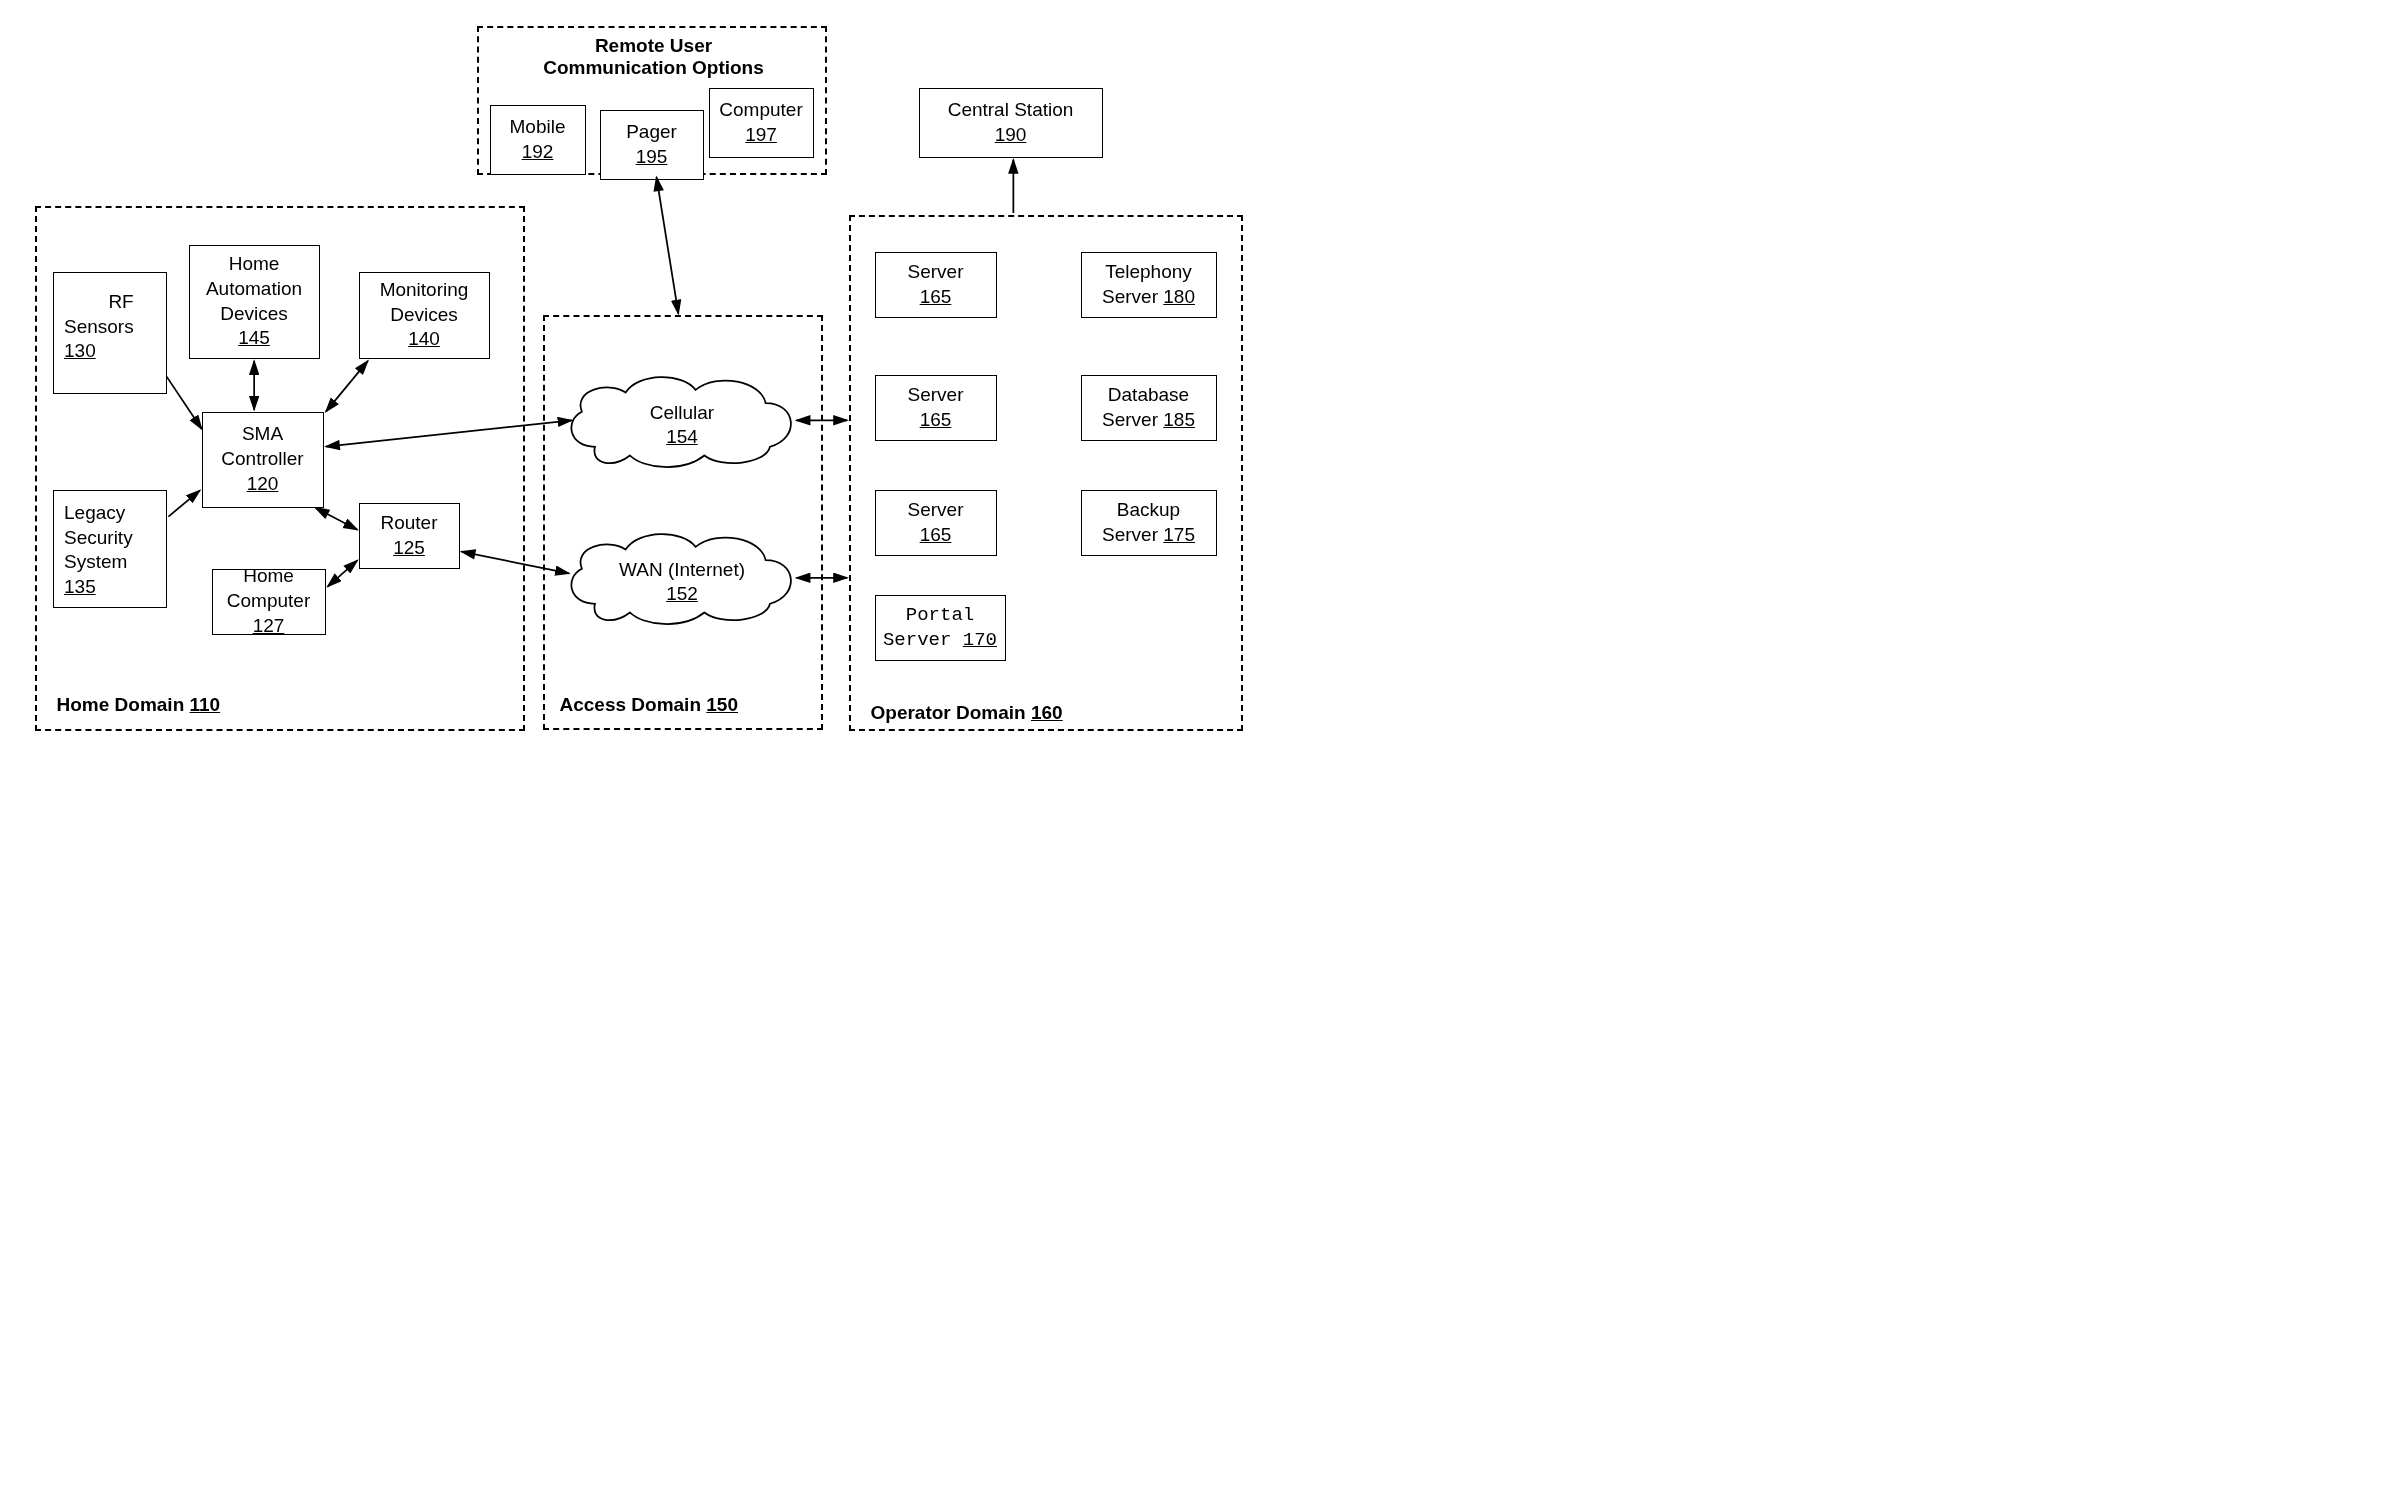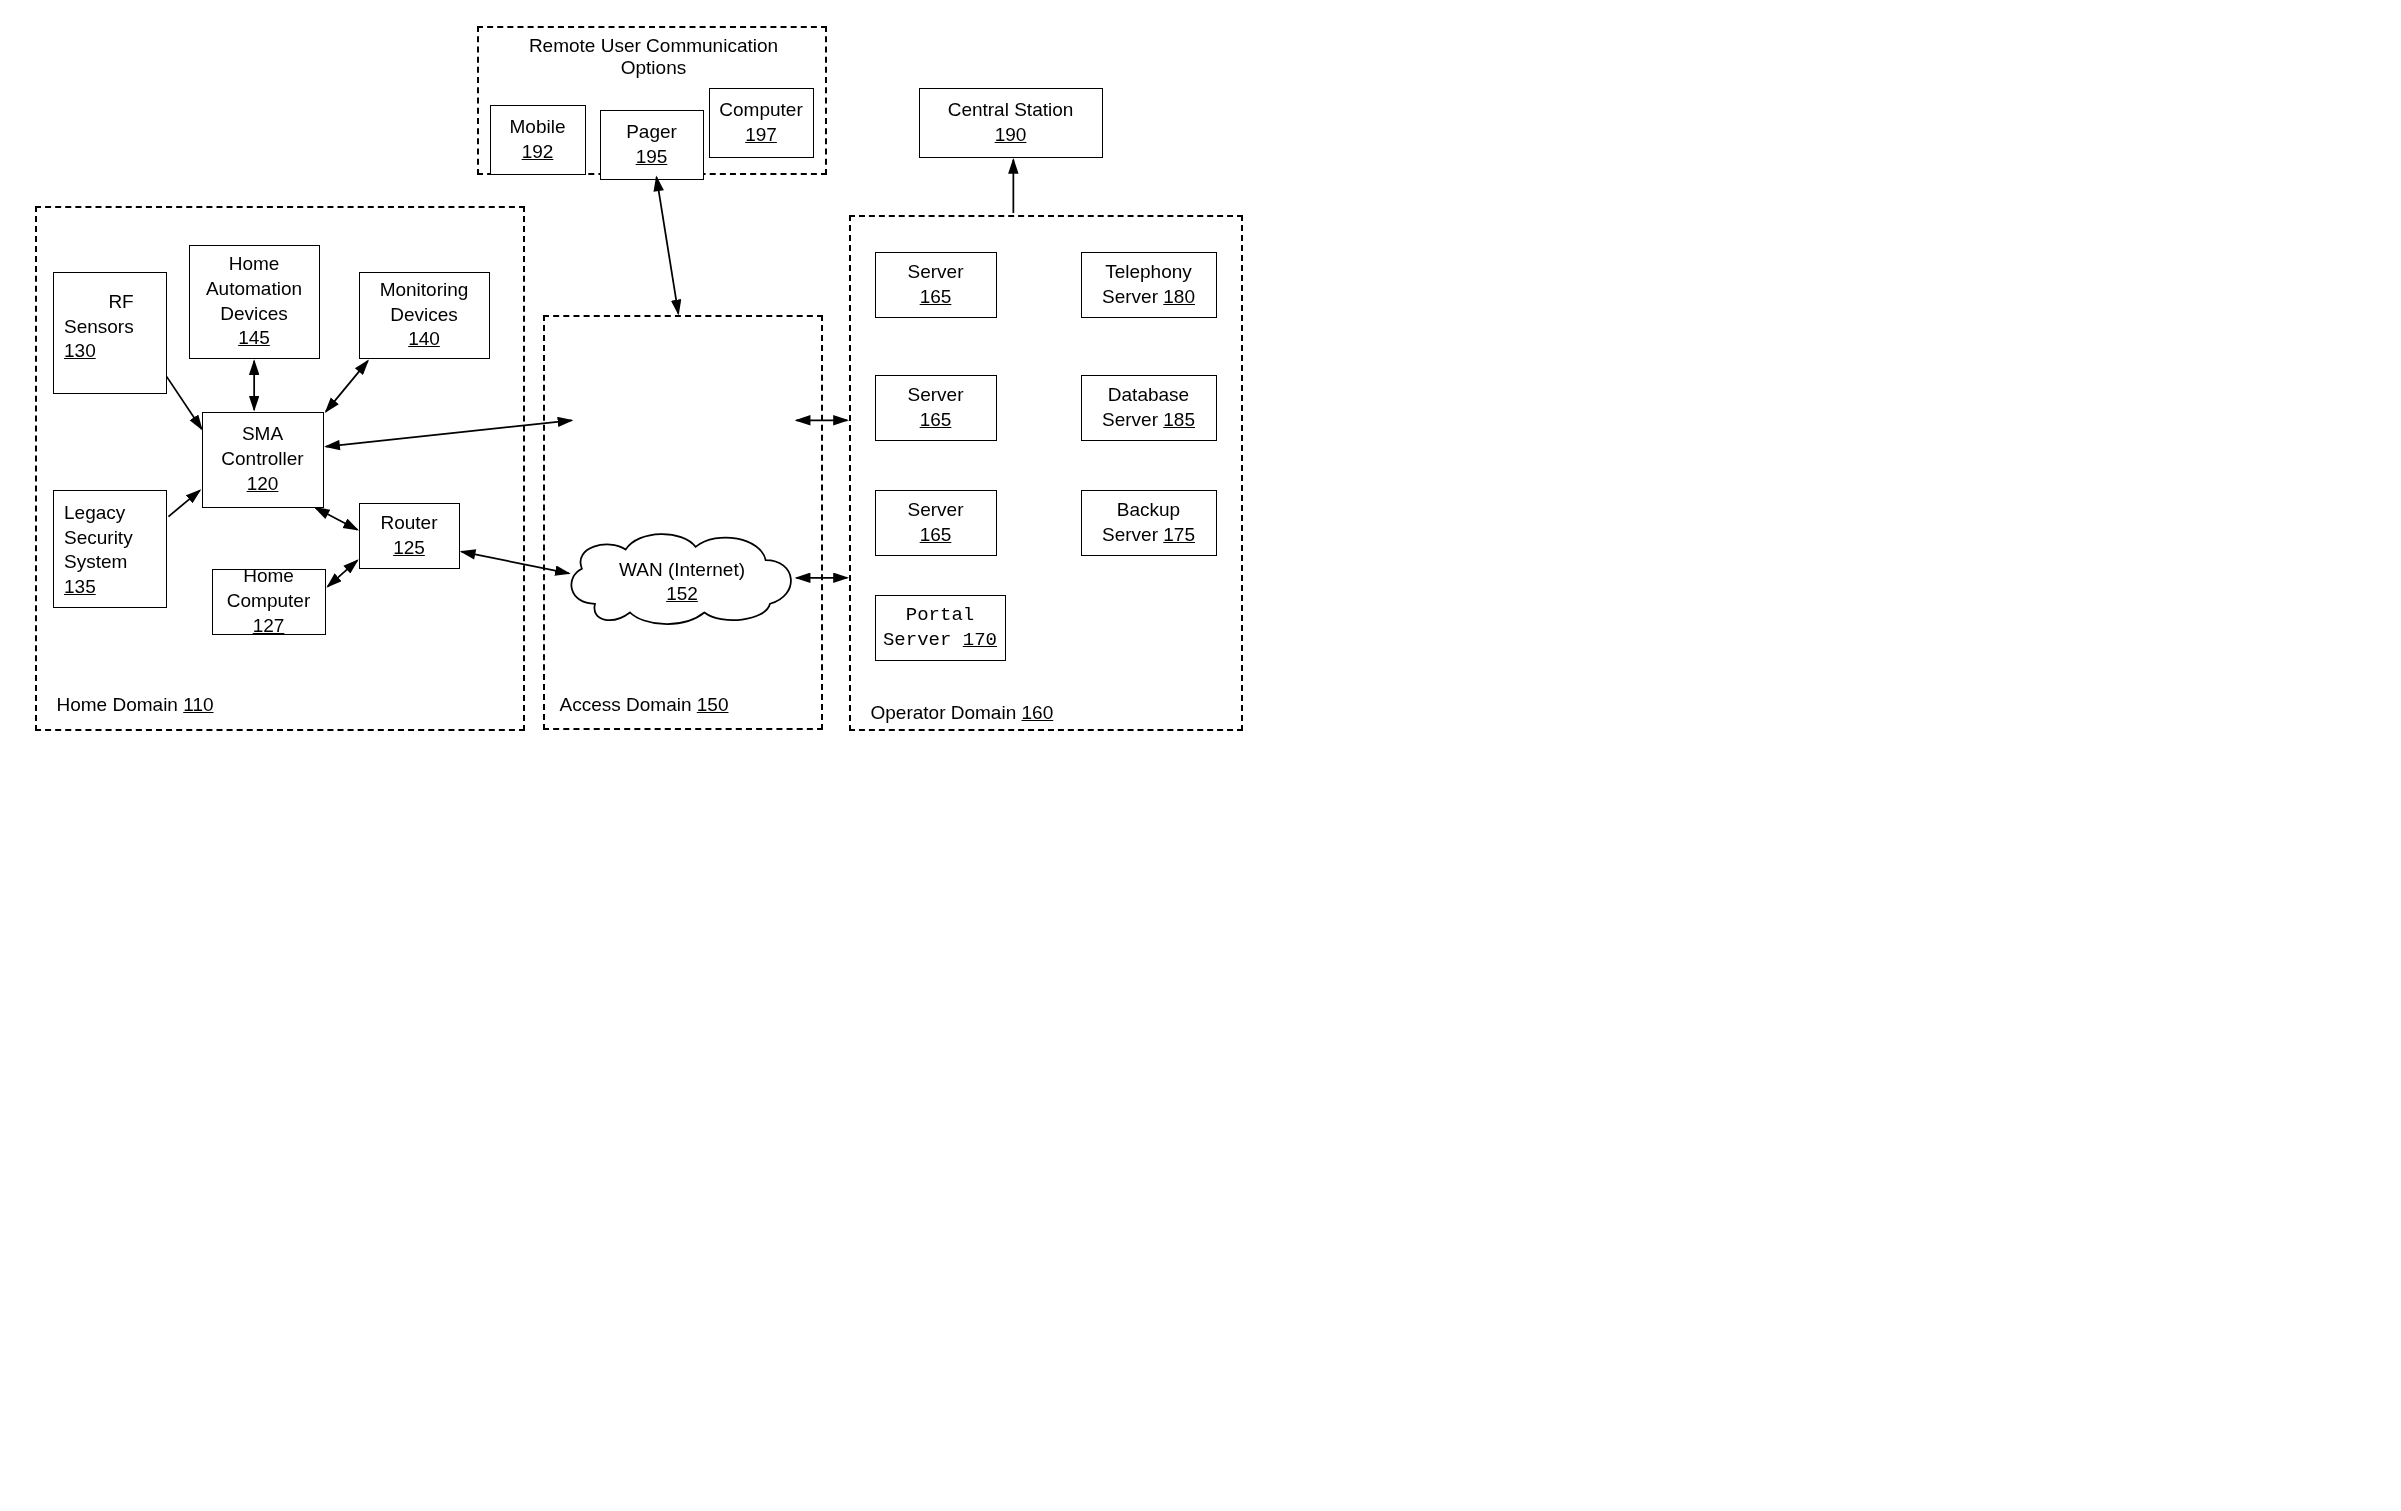"Remote User Communication Options" .label { font-weight: none -> bold }
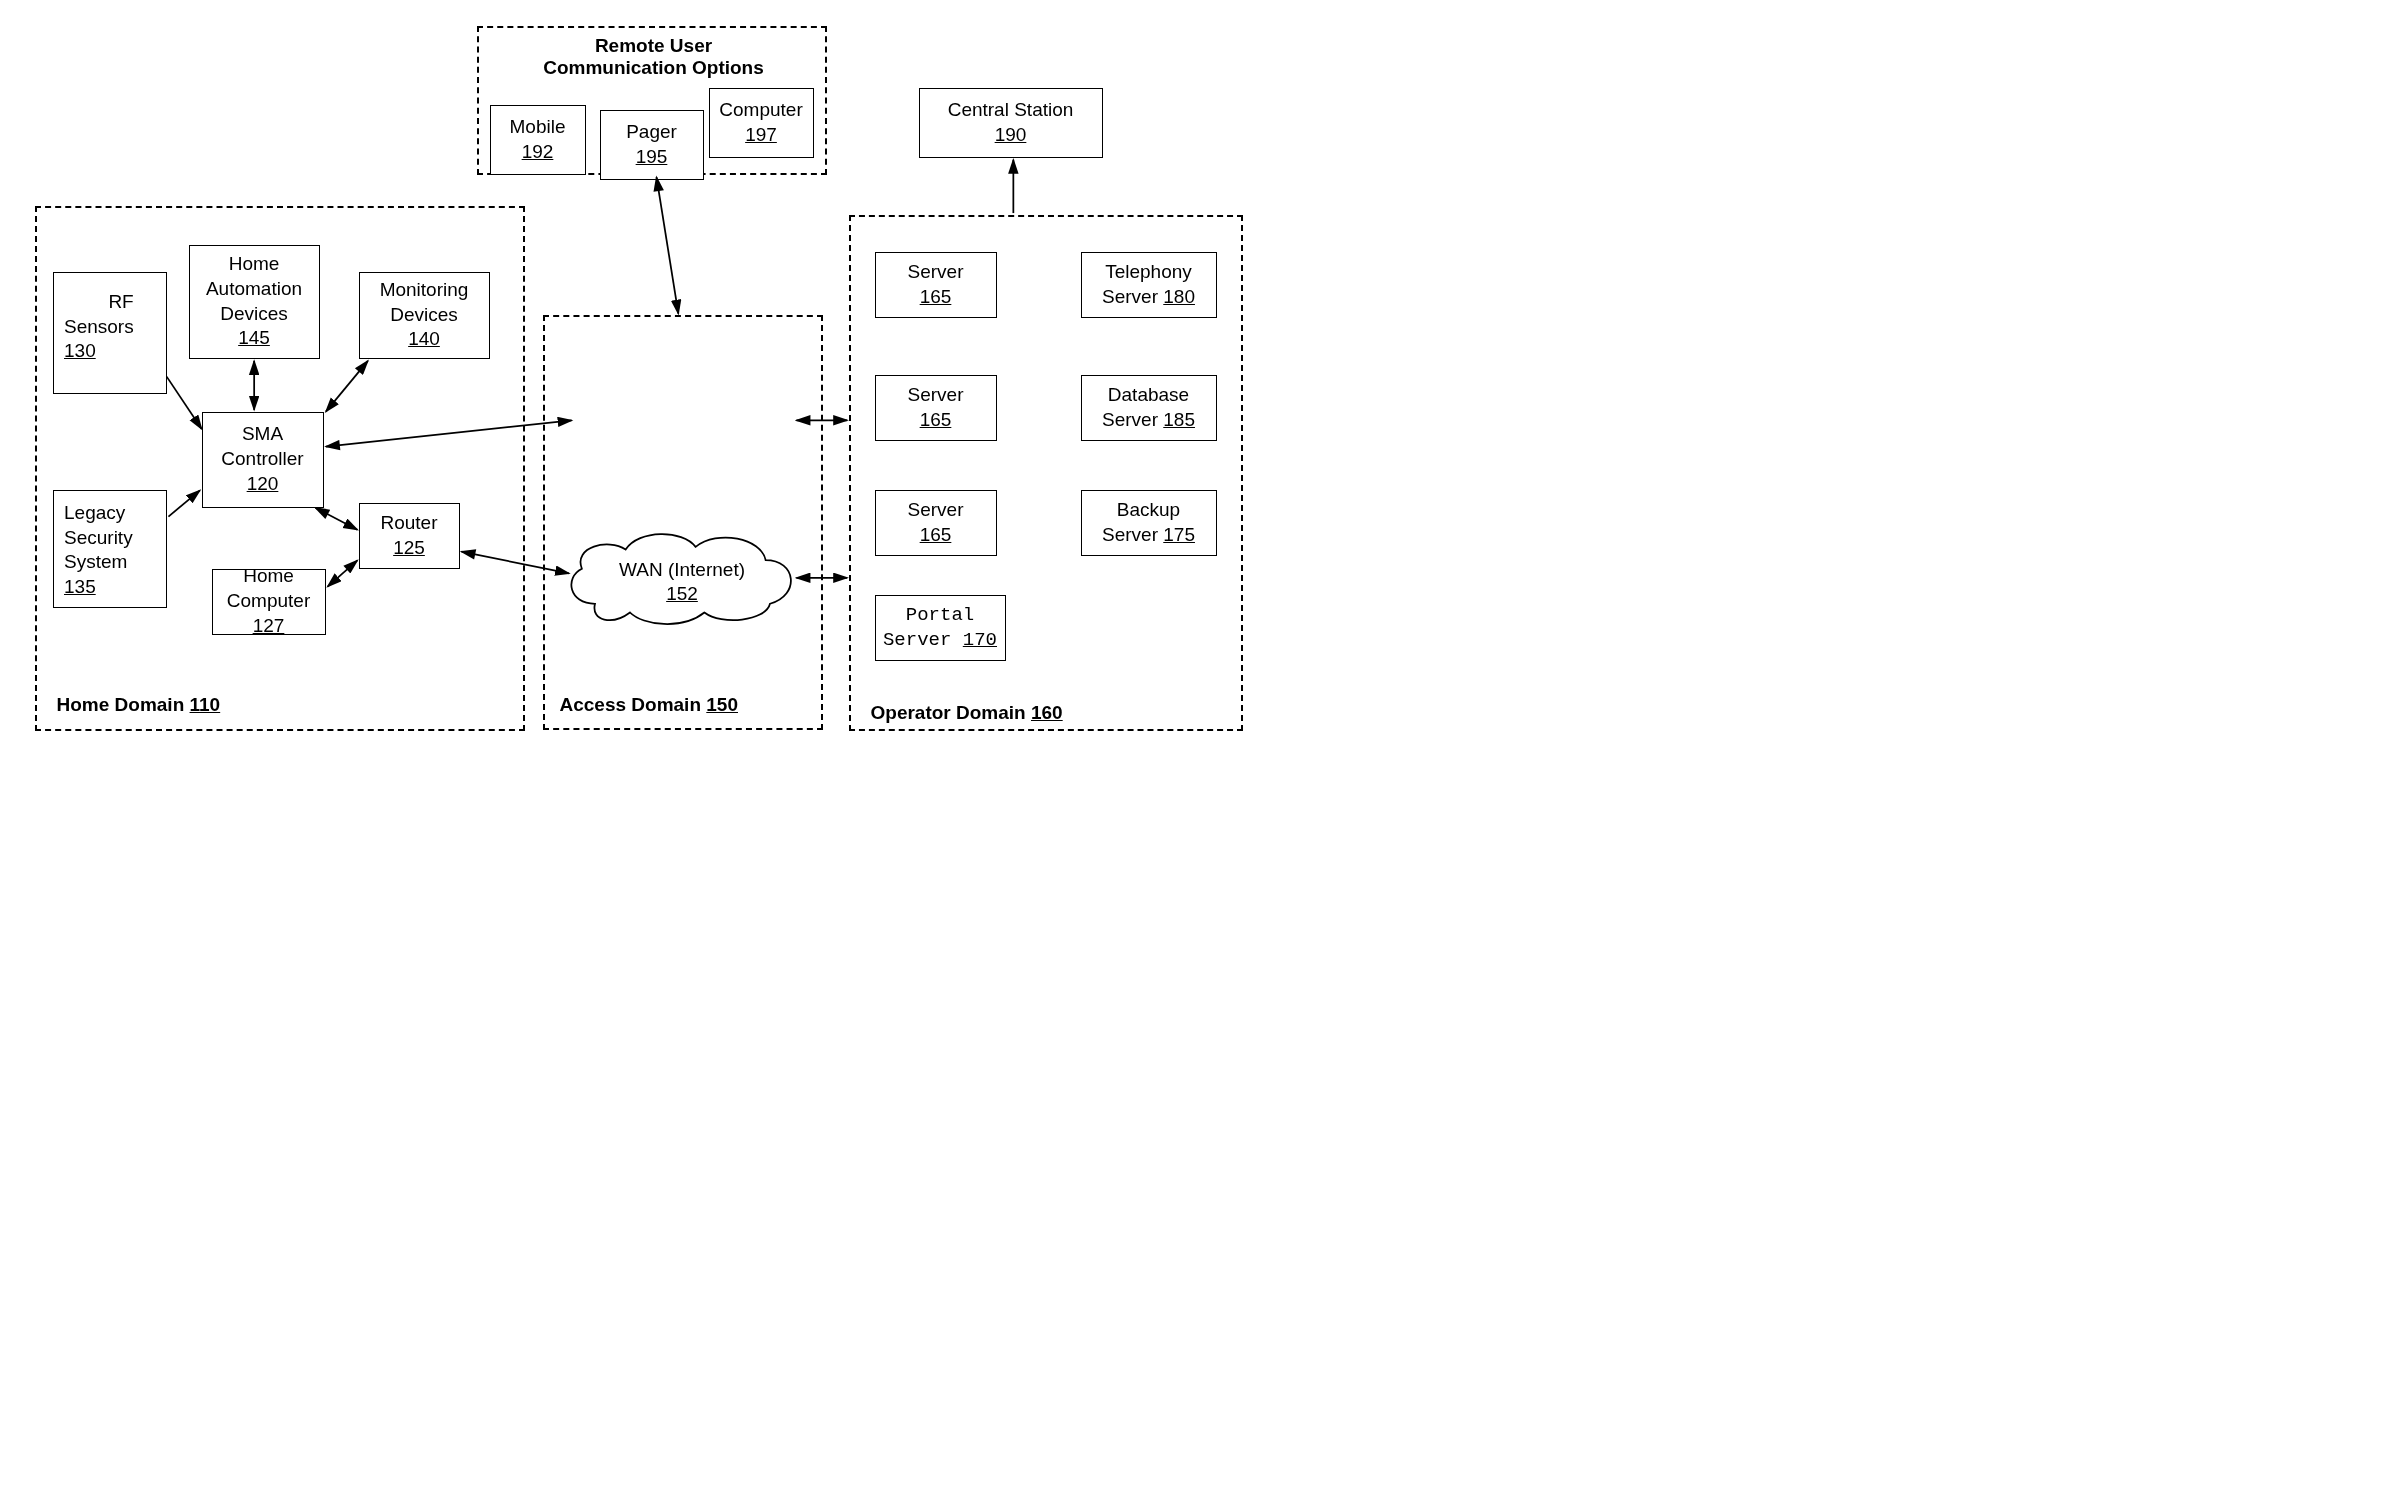"Cellular" div.cloud { html: none -> <div> <svg> <path></path> </svg> <div> <span>Cellular</span><br> <span>154</span> </div> </div> }
